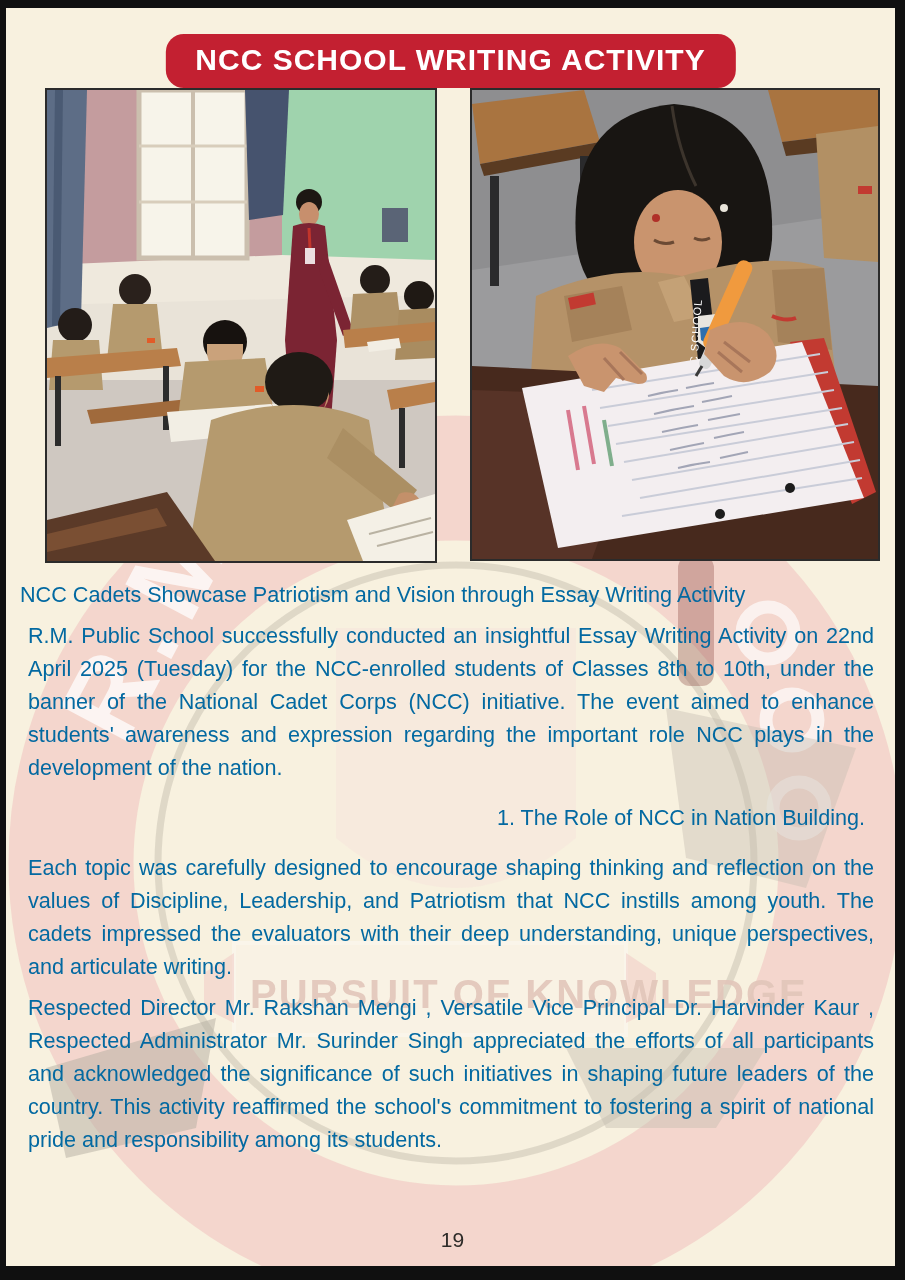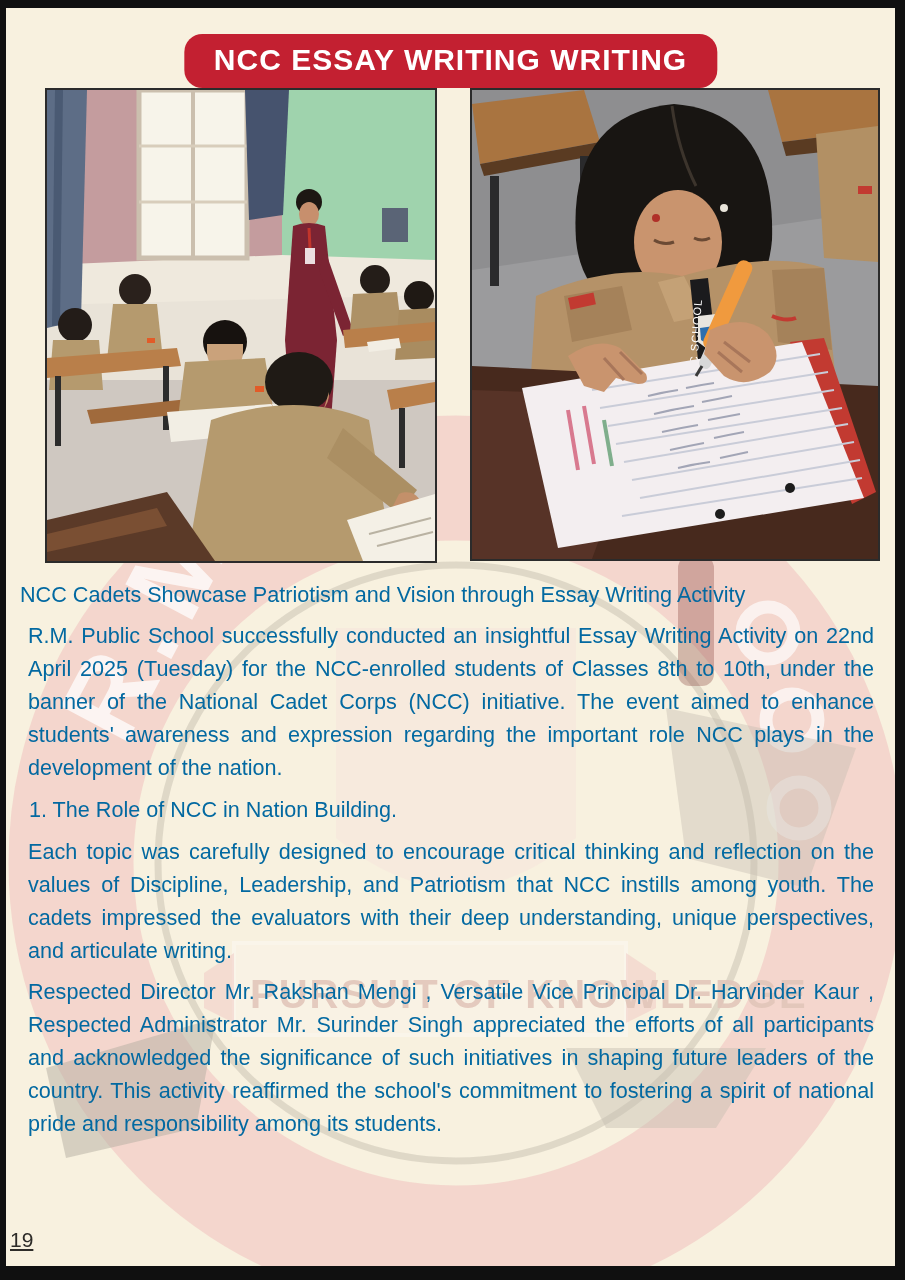"NCC ESSAY WRITING WRITING" div.banner { text: ESSAY WRITING WRITING -> SCHOOL WRITING ACTIVITY }
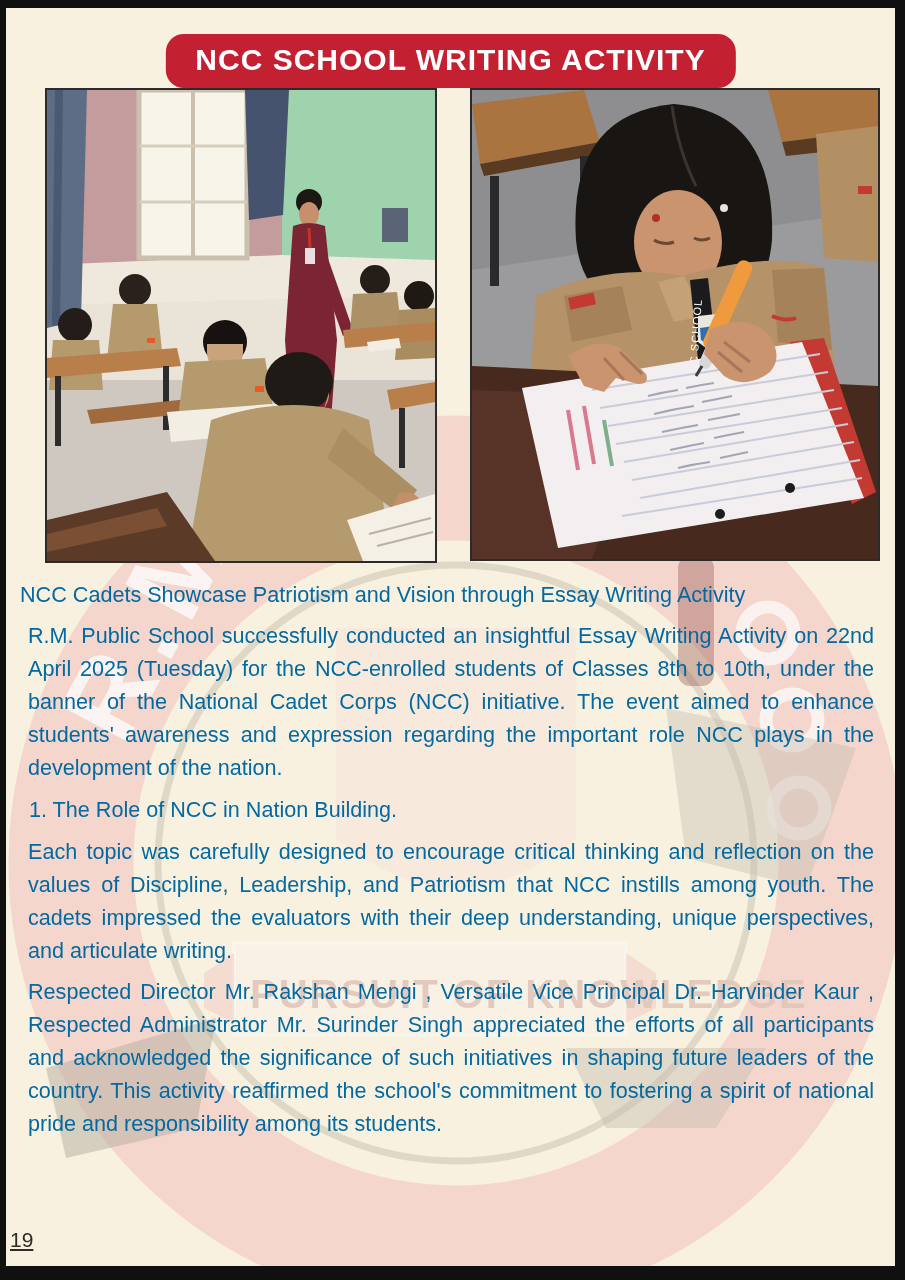"1. The Role of NCC" .article .list-item { margin: 9px -> 17px; text-align: none -> right }
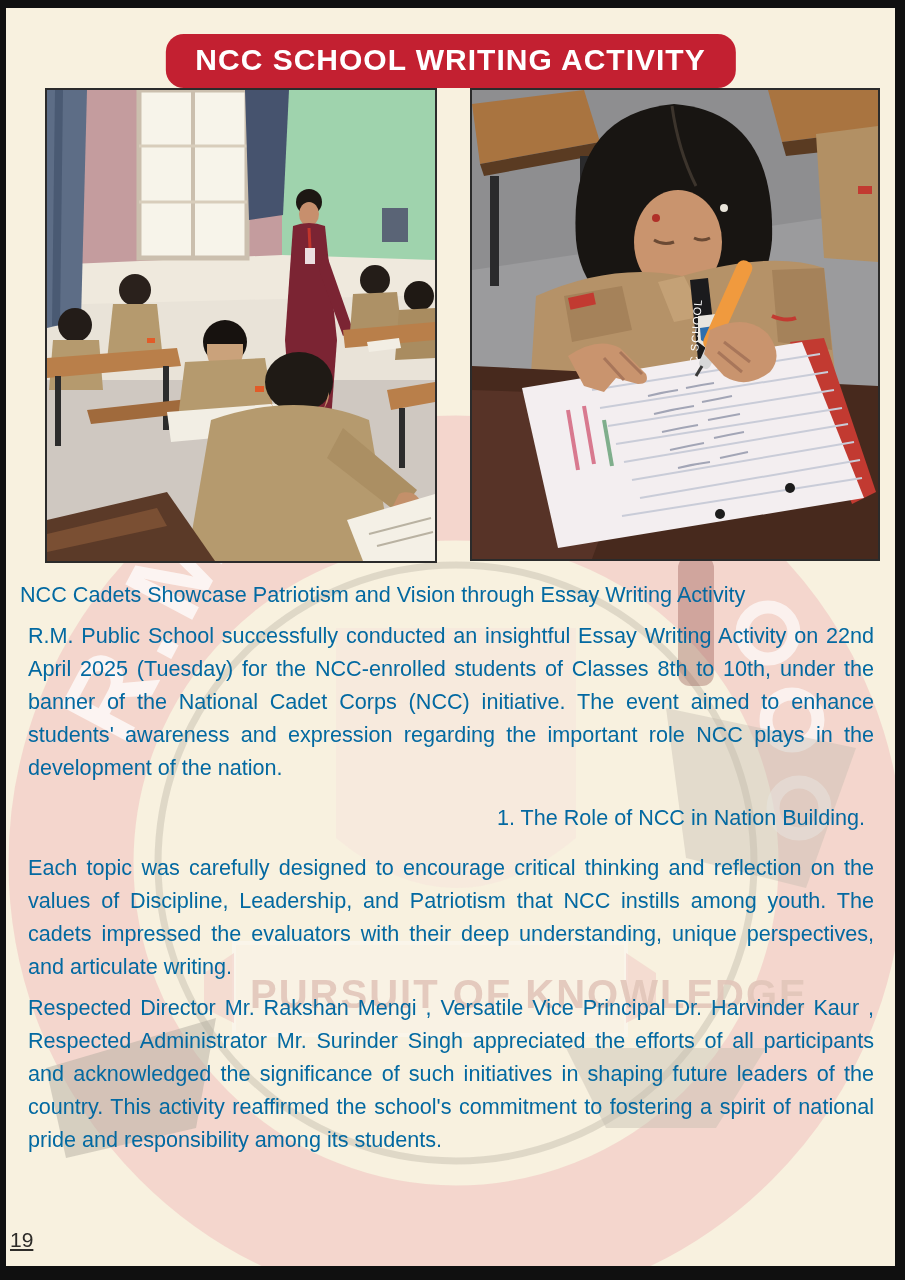"Each topic was carefully designed" p { text: critical -> shaping }
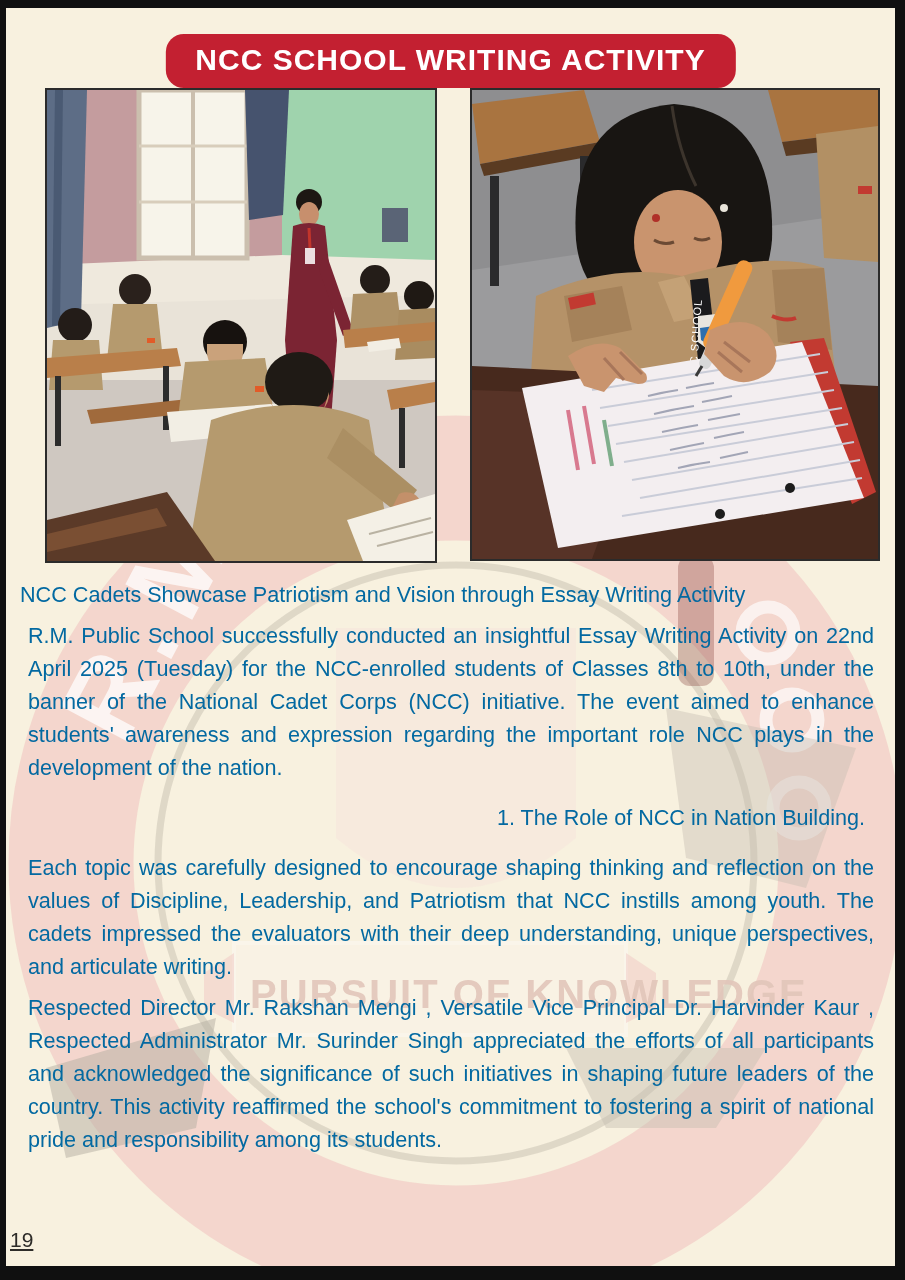"19" .page-number { text-align: none -> center; text-decoration: underline -> none }
